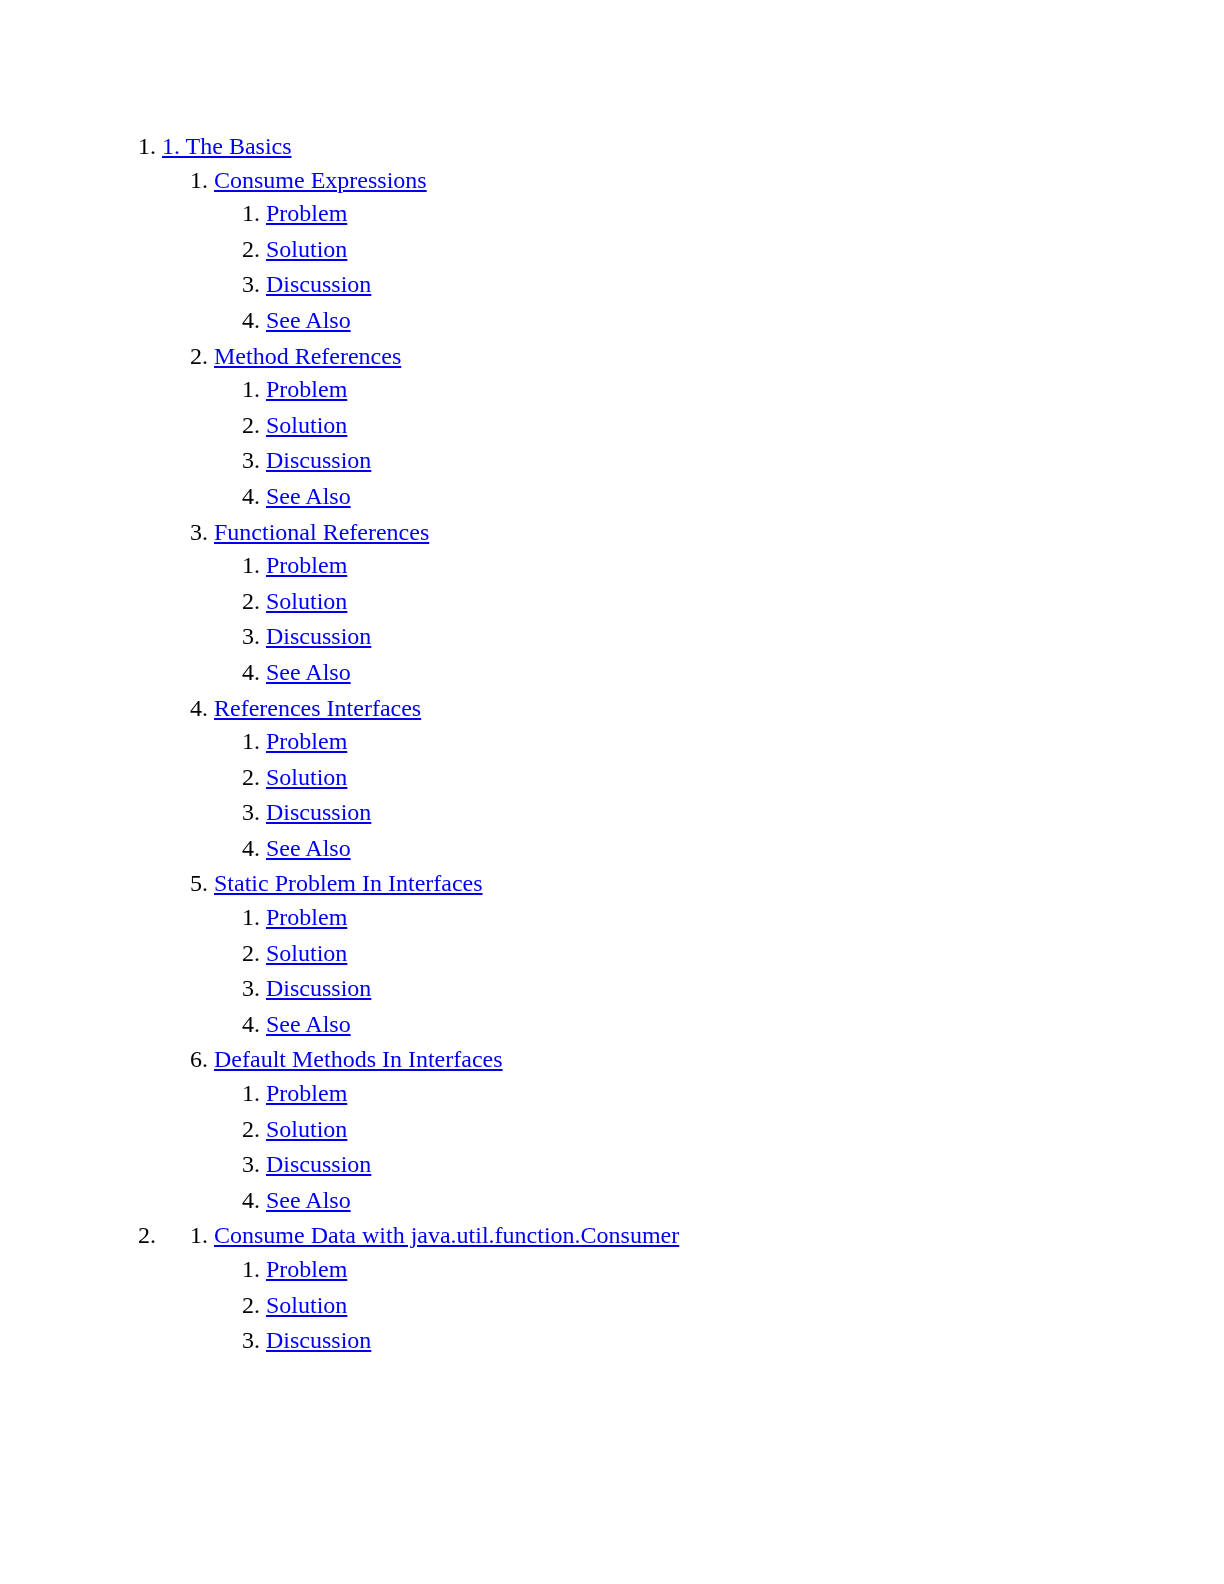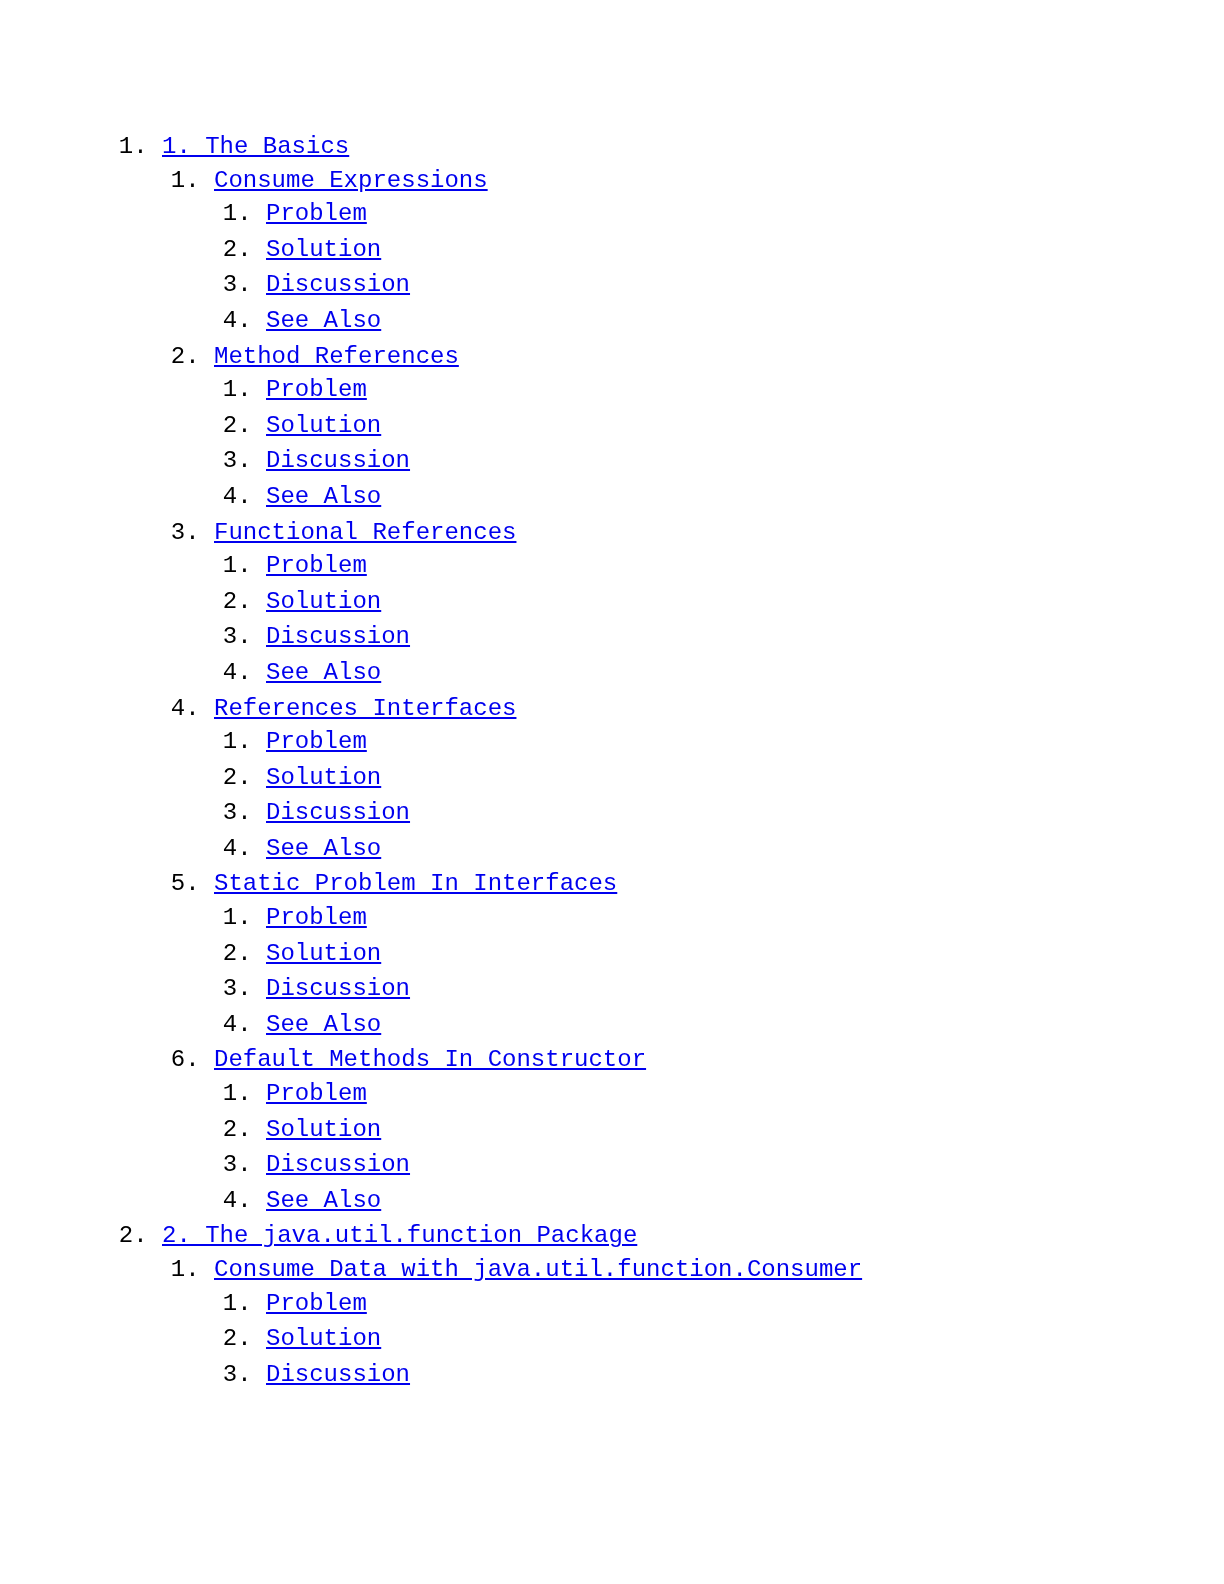"1. The Basics" ol { font-family: Liberation Mono, monospace -> none }
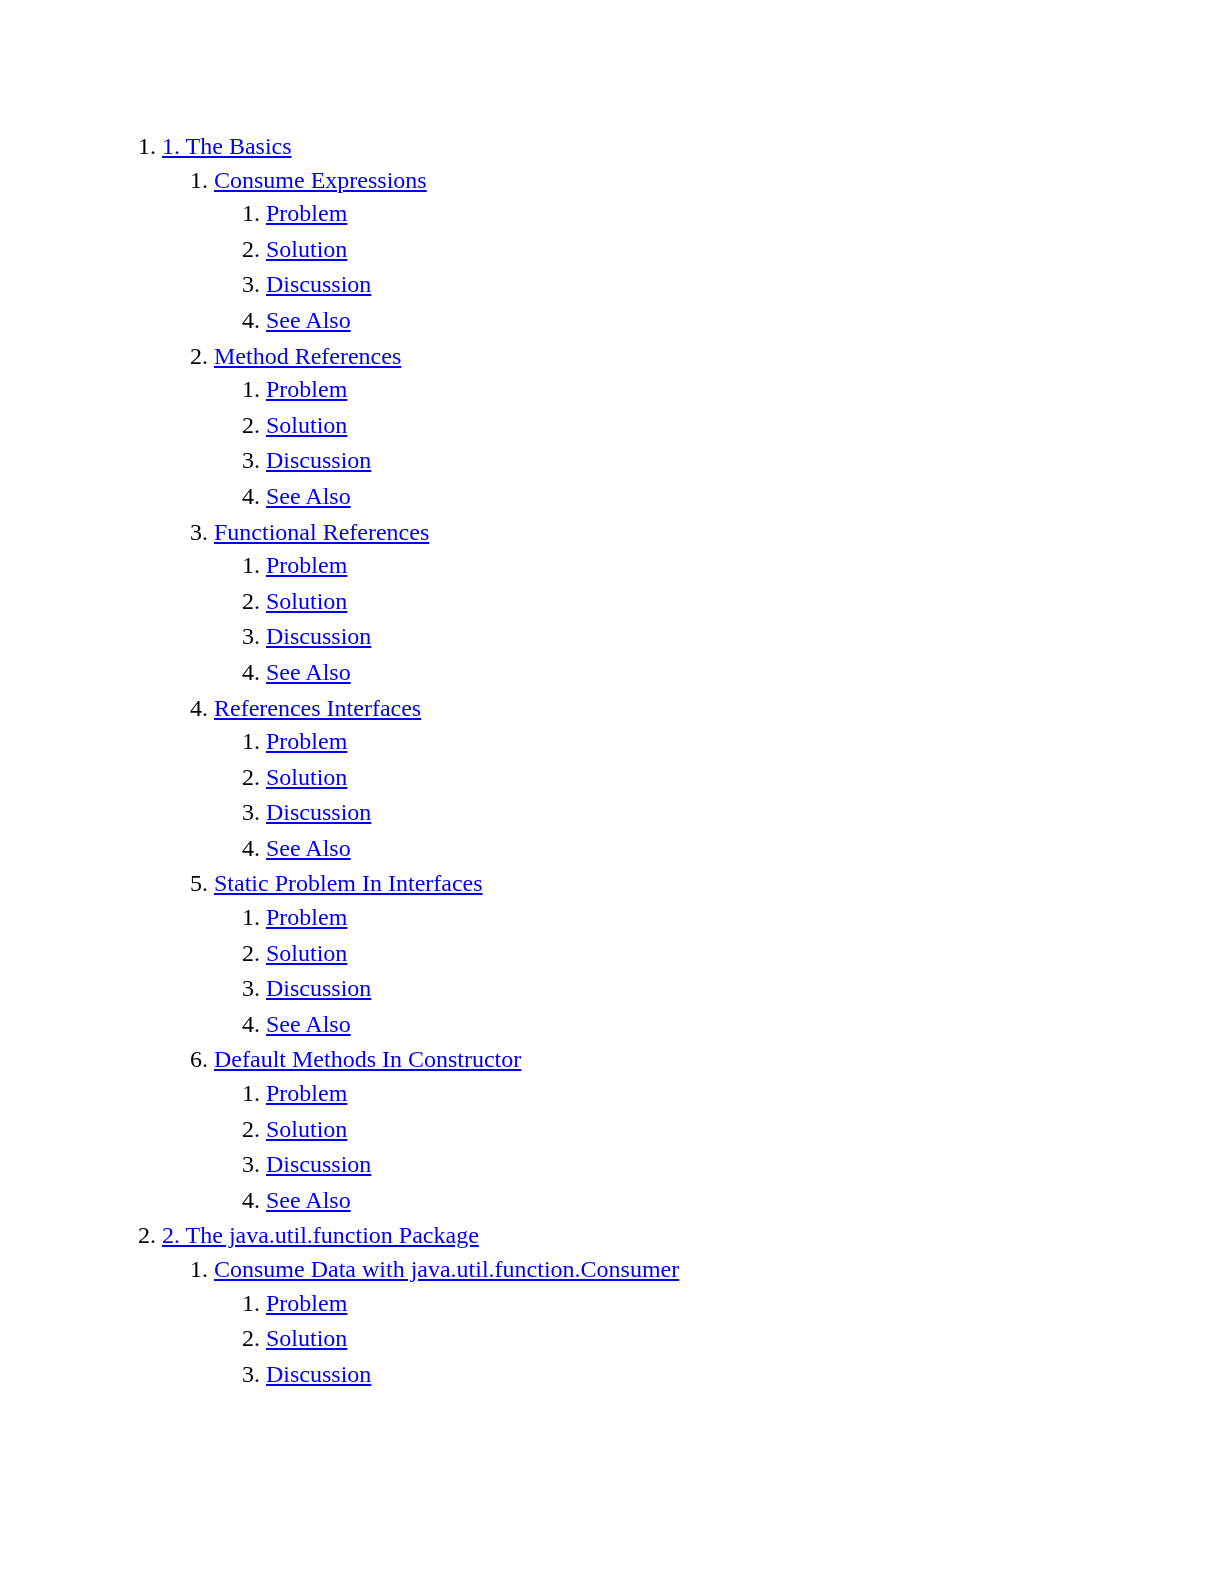"Default Methods In Constructor" a { text: Constructor -> Interfaces }
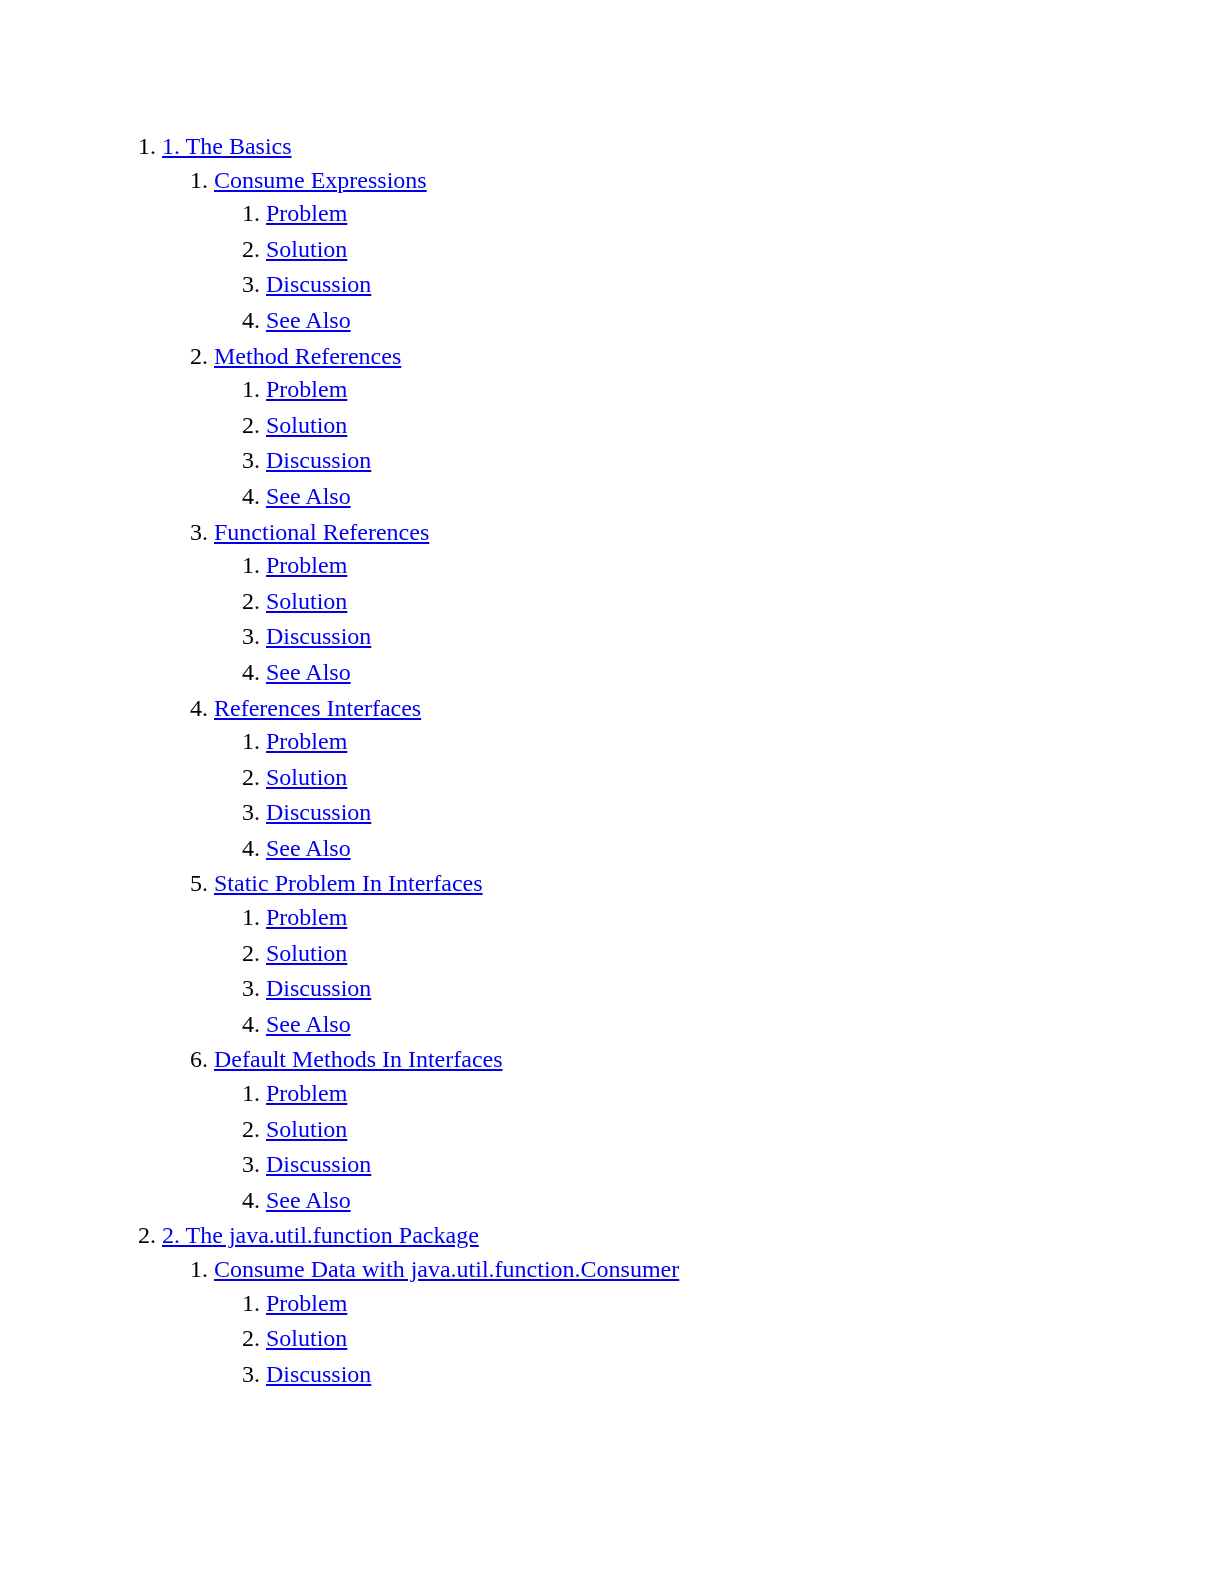"2. The java.util.function Package" a { html: <a>2. The java.util.function Package</a> -> none }
